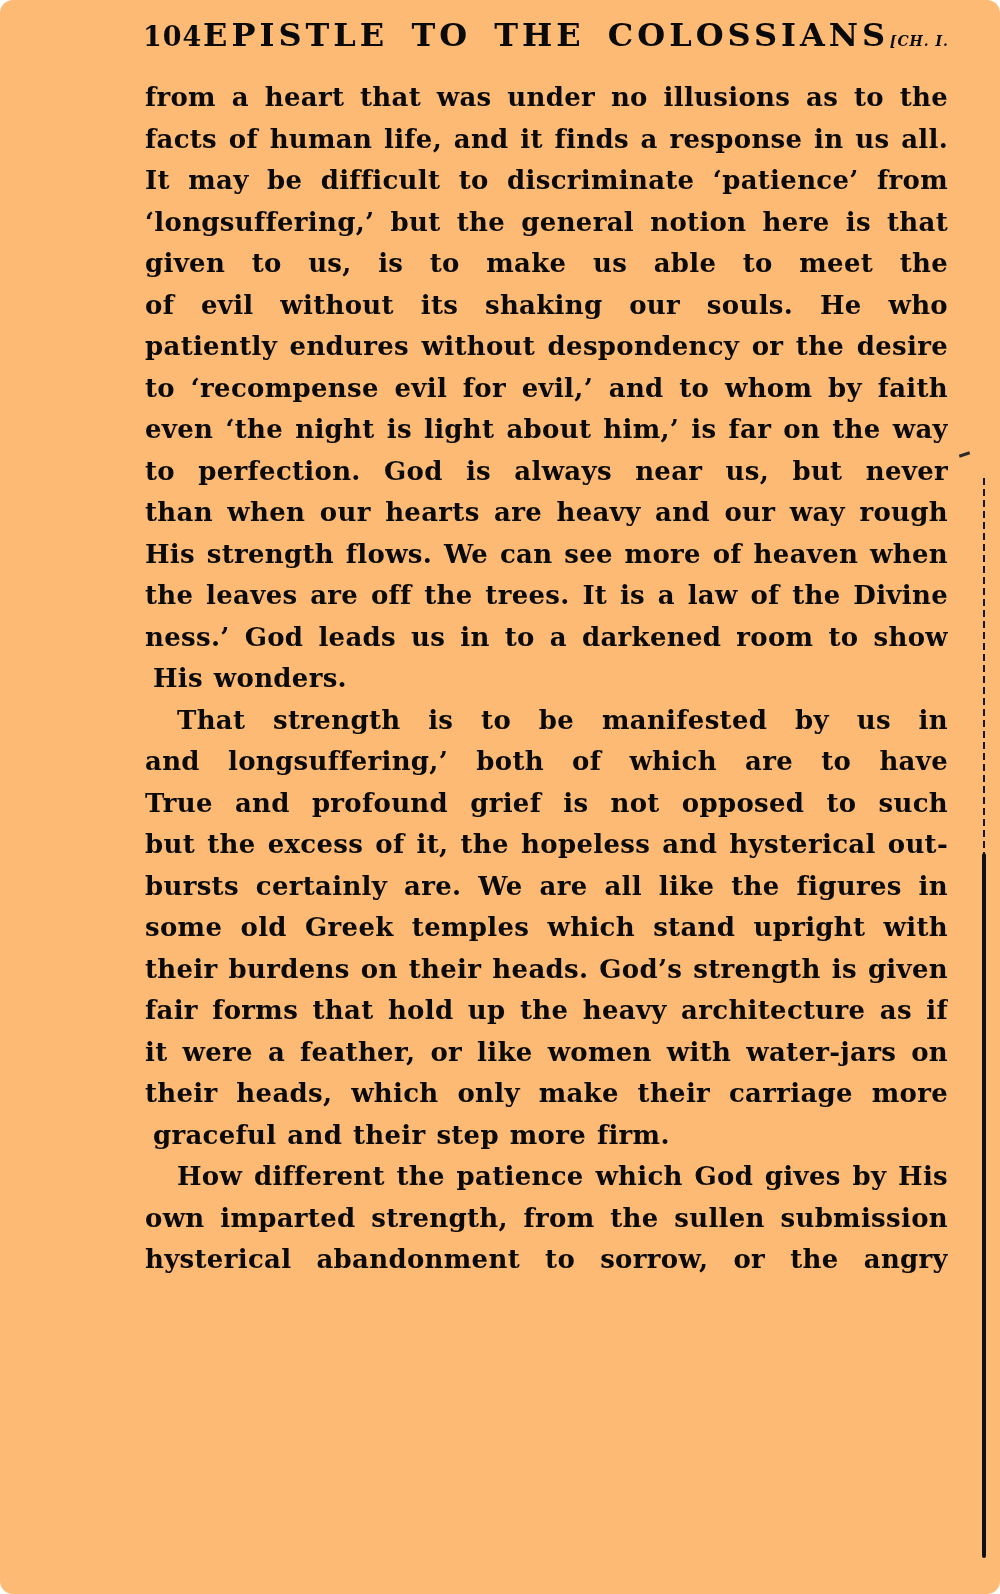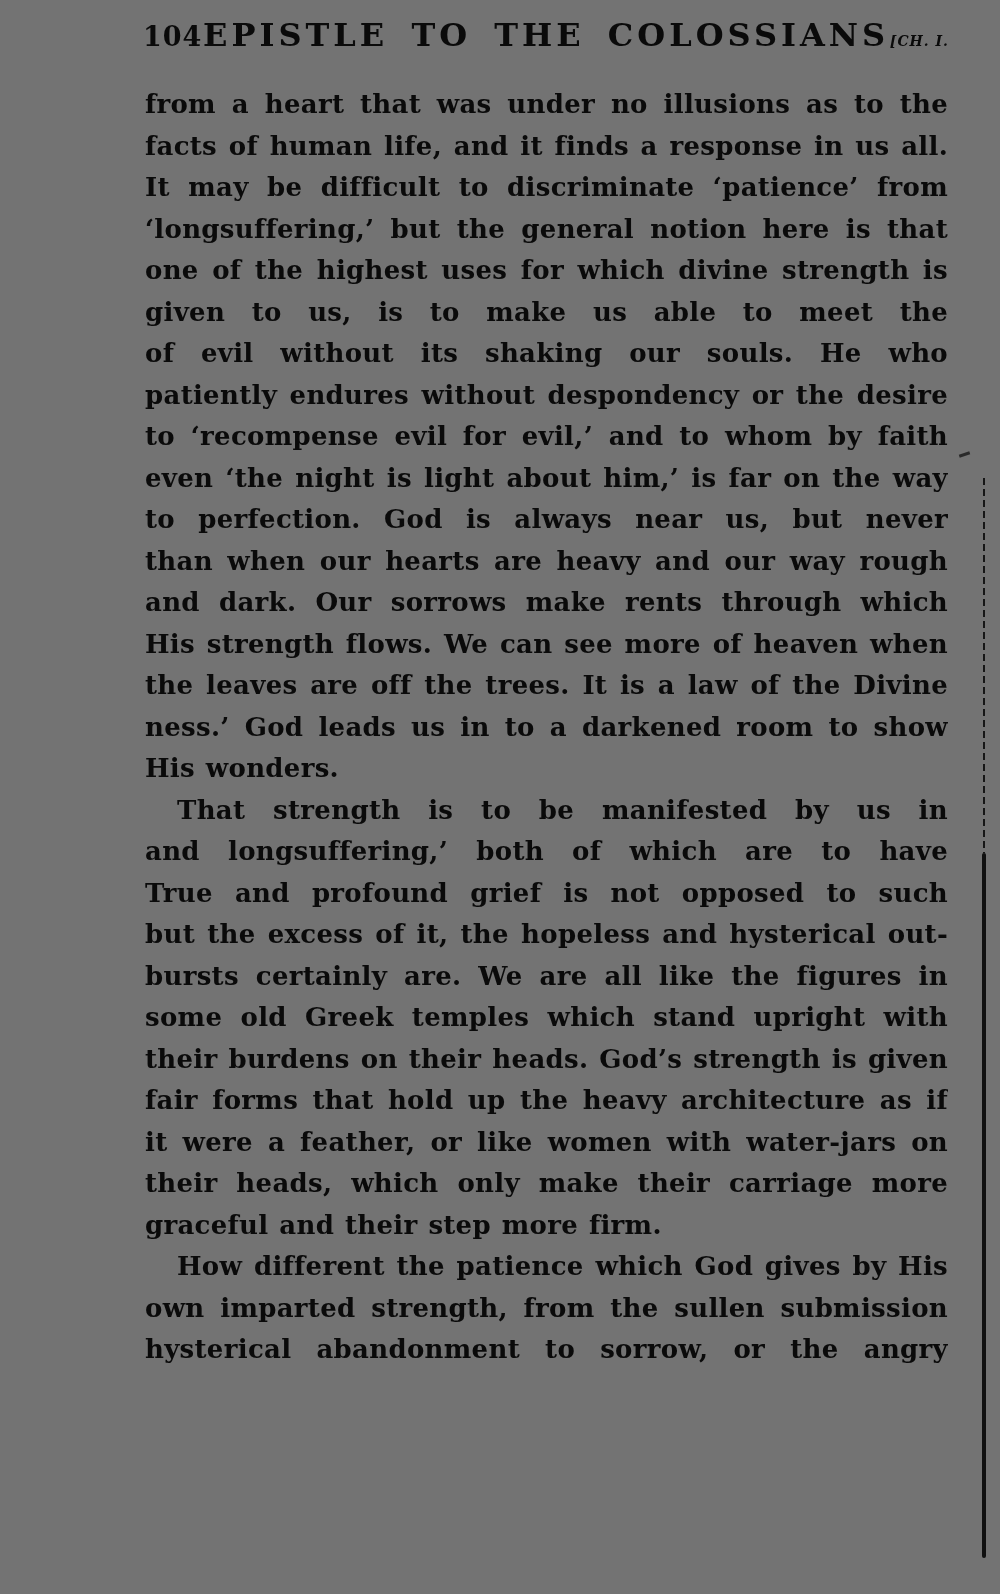"104" .page { background: #737373 -> #fdba74; border-radius: none -> 13px }
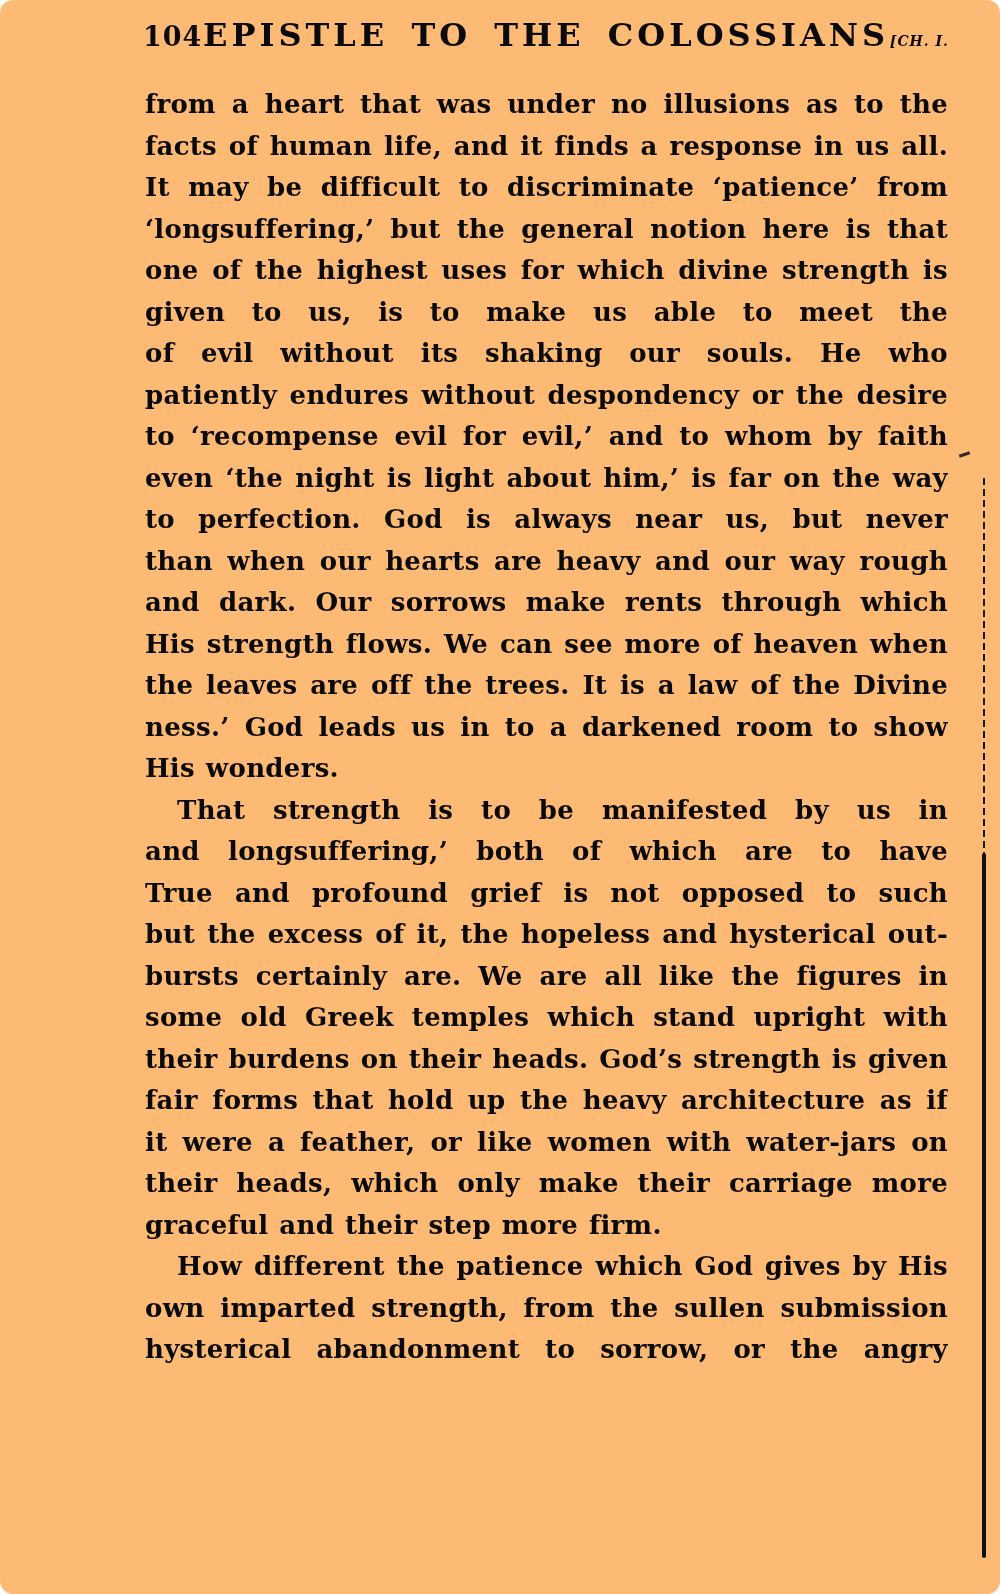"from a heart that was" .body-text { top: 84px -> 77px }
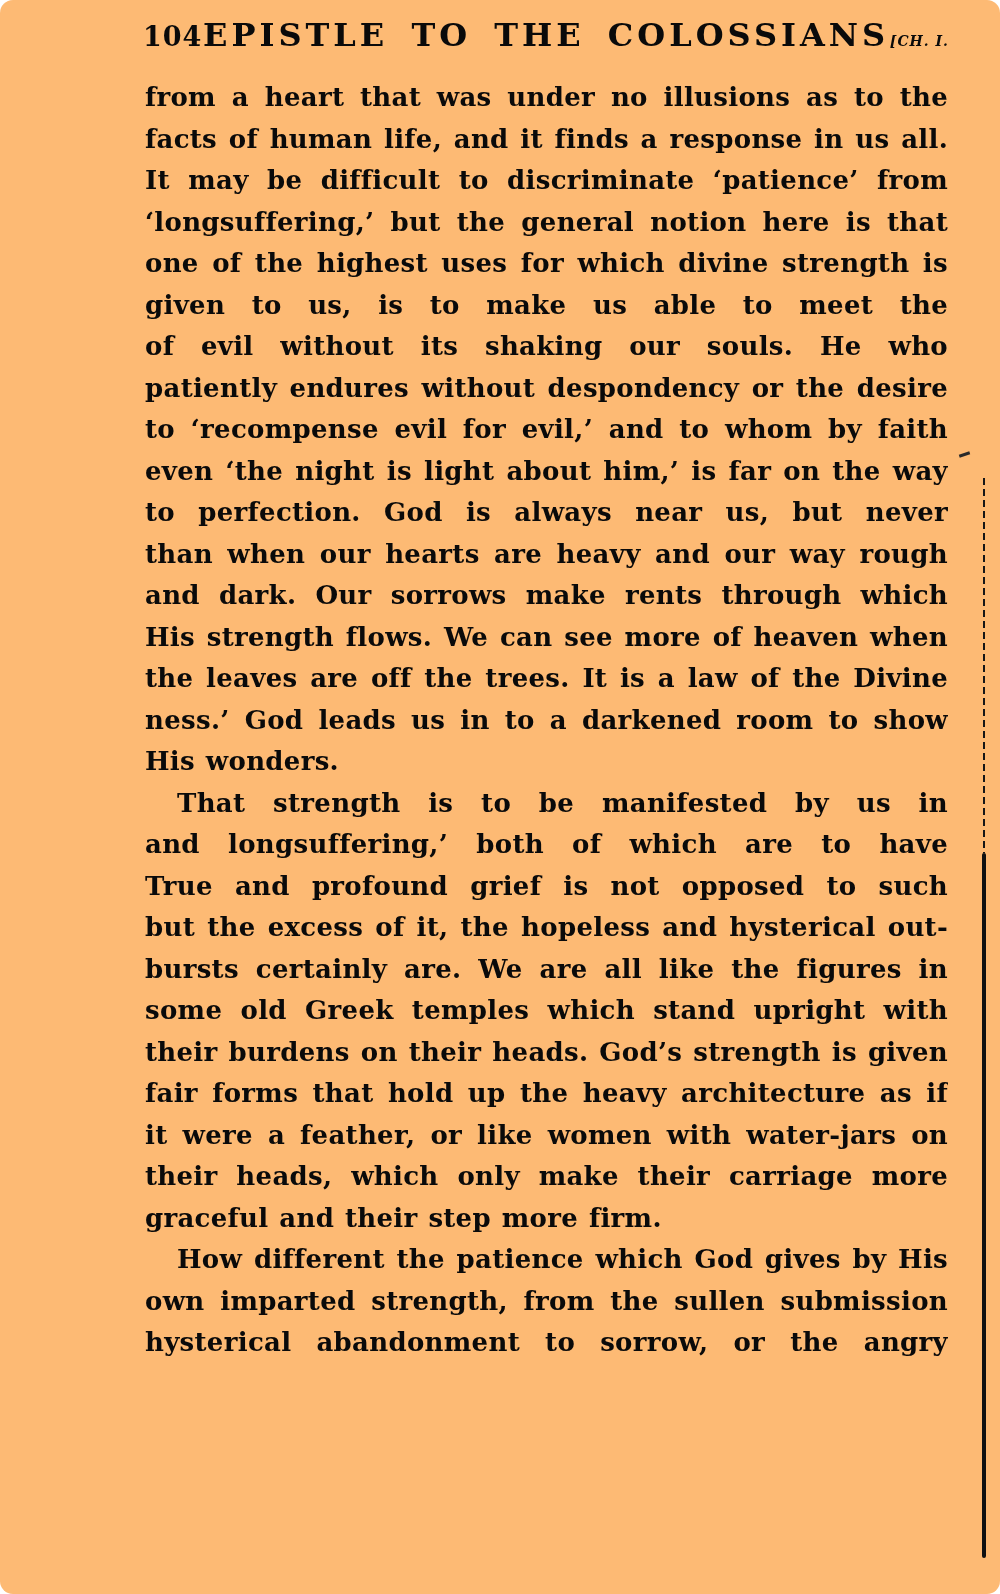"one of the highest uses" div.line { html: <div>one of the highest uses for which divine strength is</div> -> none }
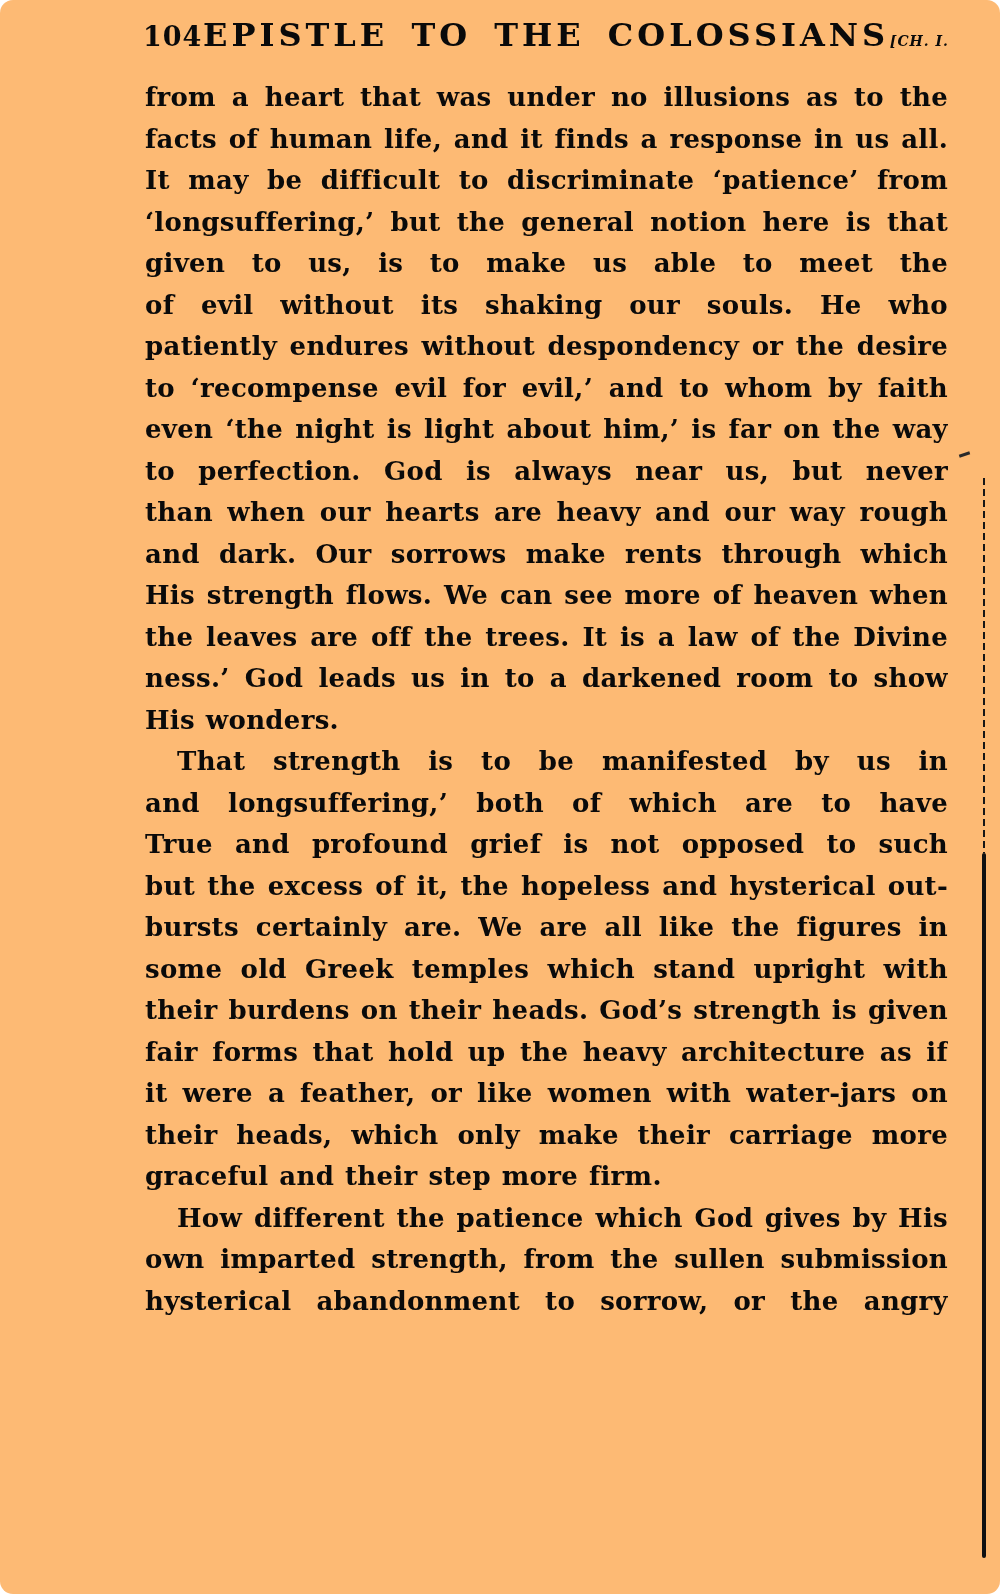"and dark. Our sorrows make" div.line { html: <div>and dark. Our sorrows make rents through which</div> -> none }
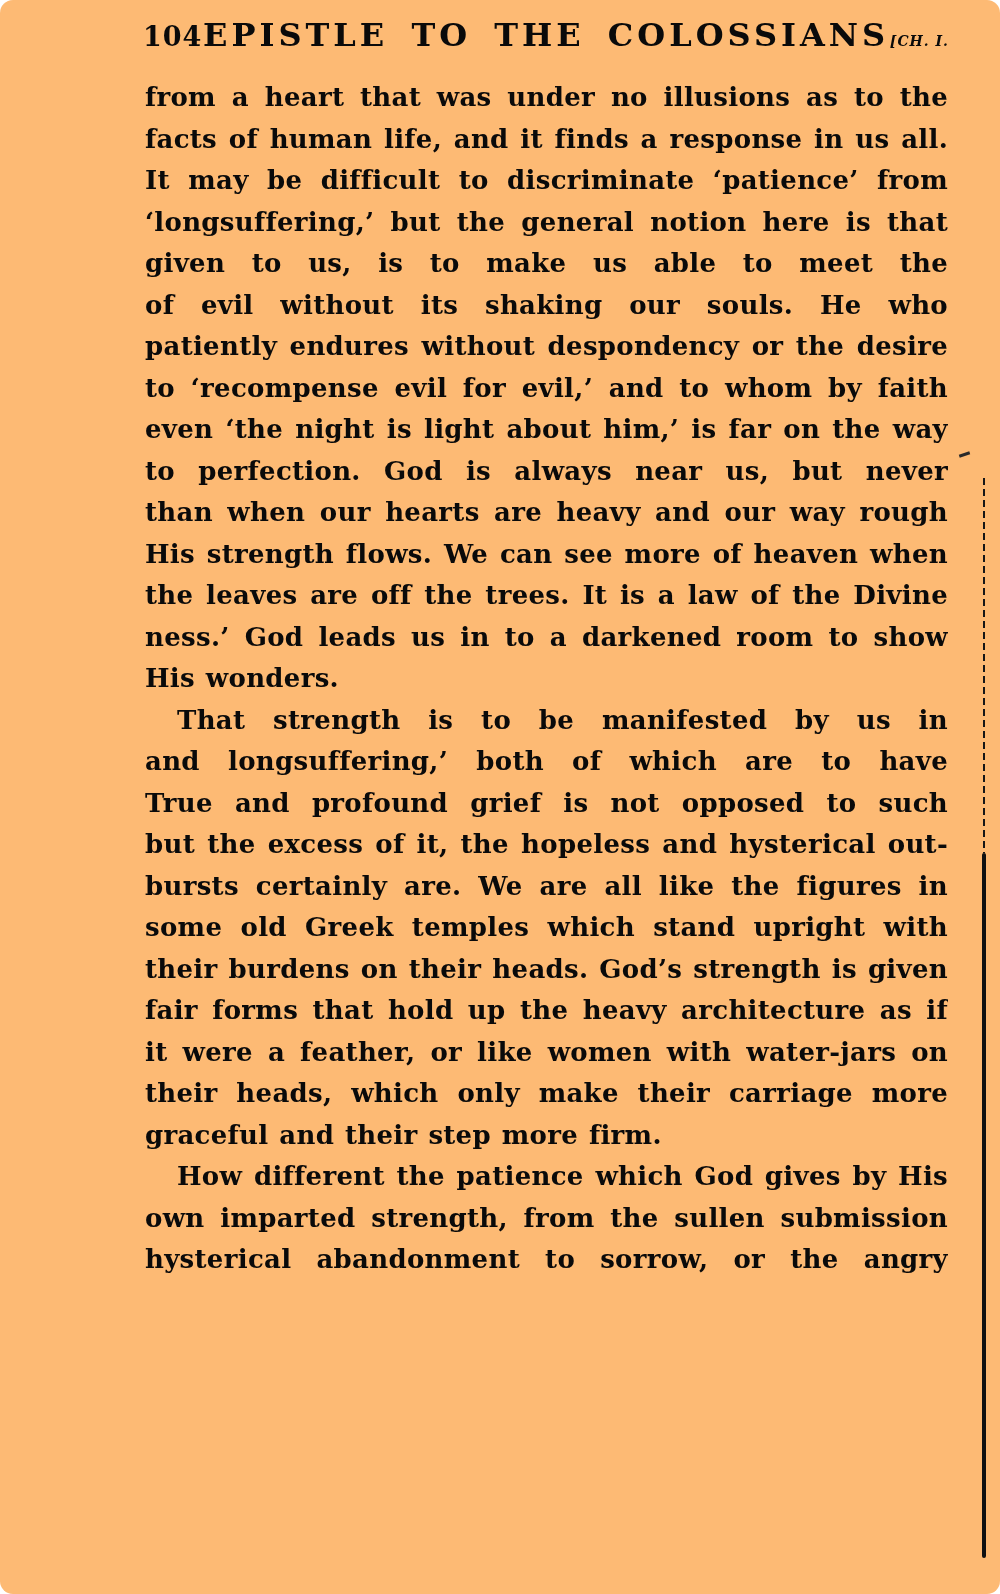"His wonders." .line.end { margin-left: none -> 8px }
